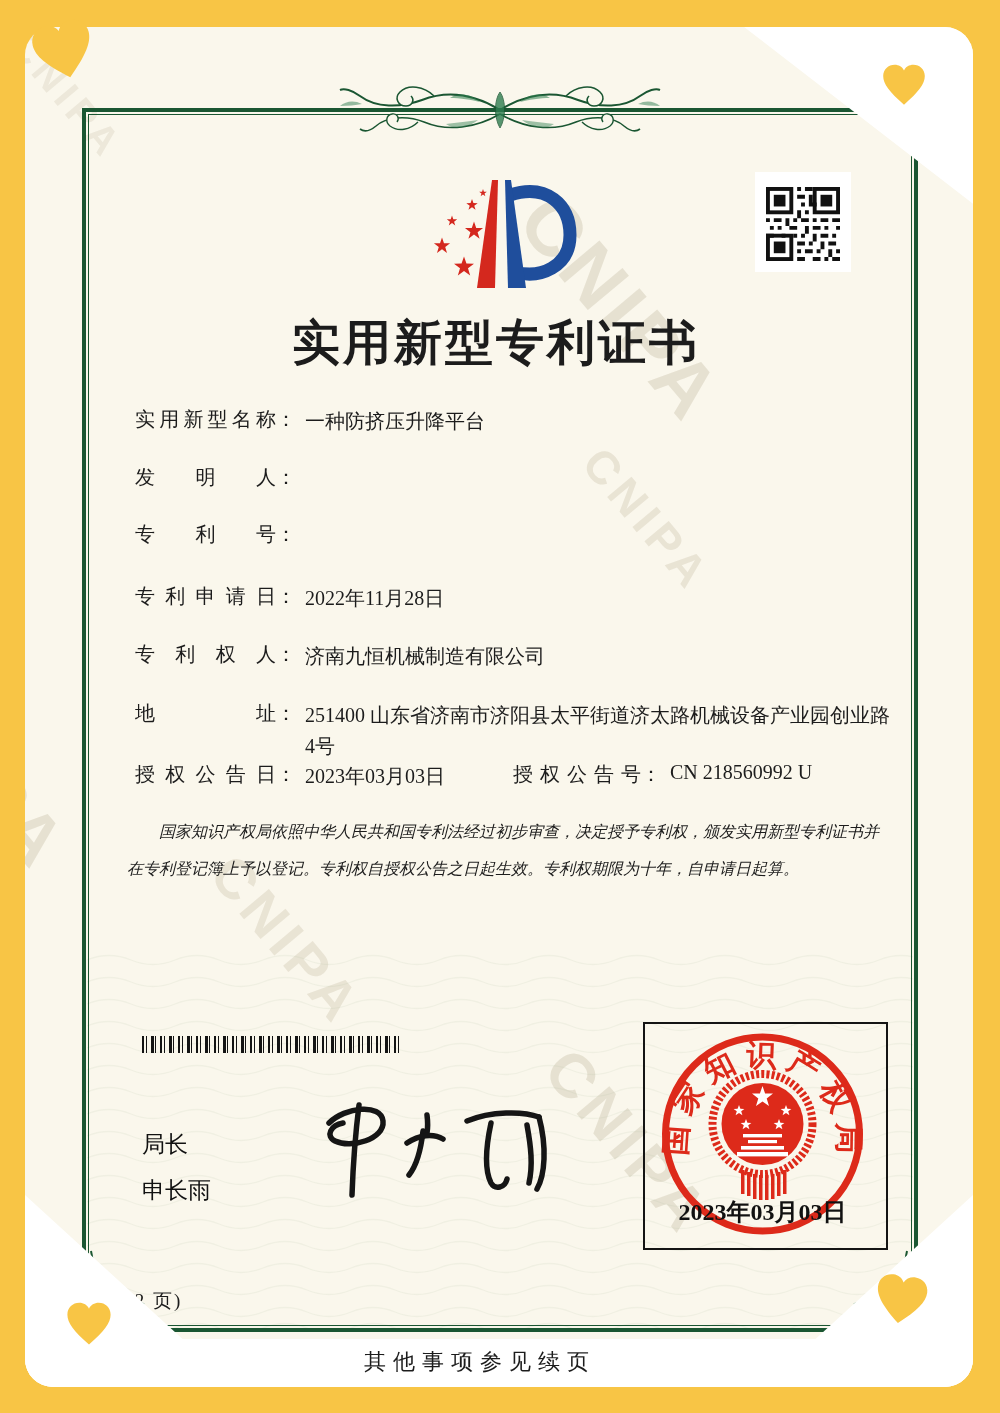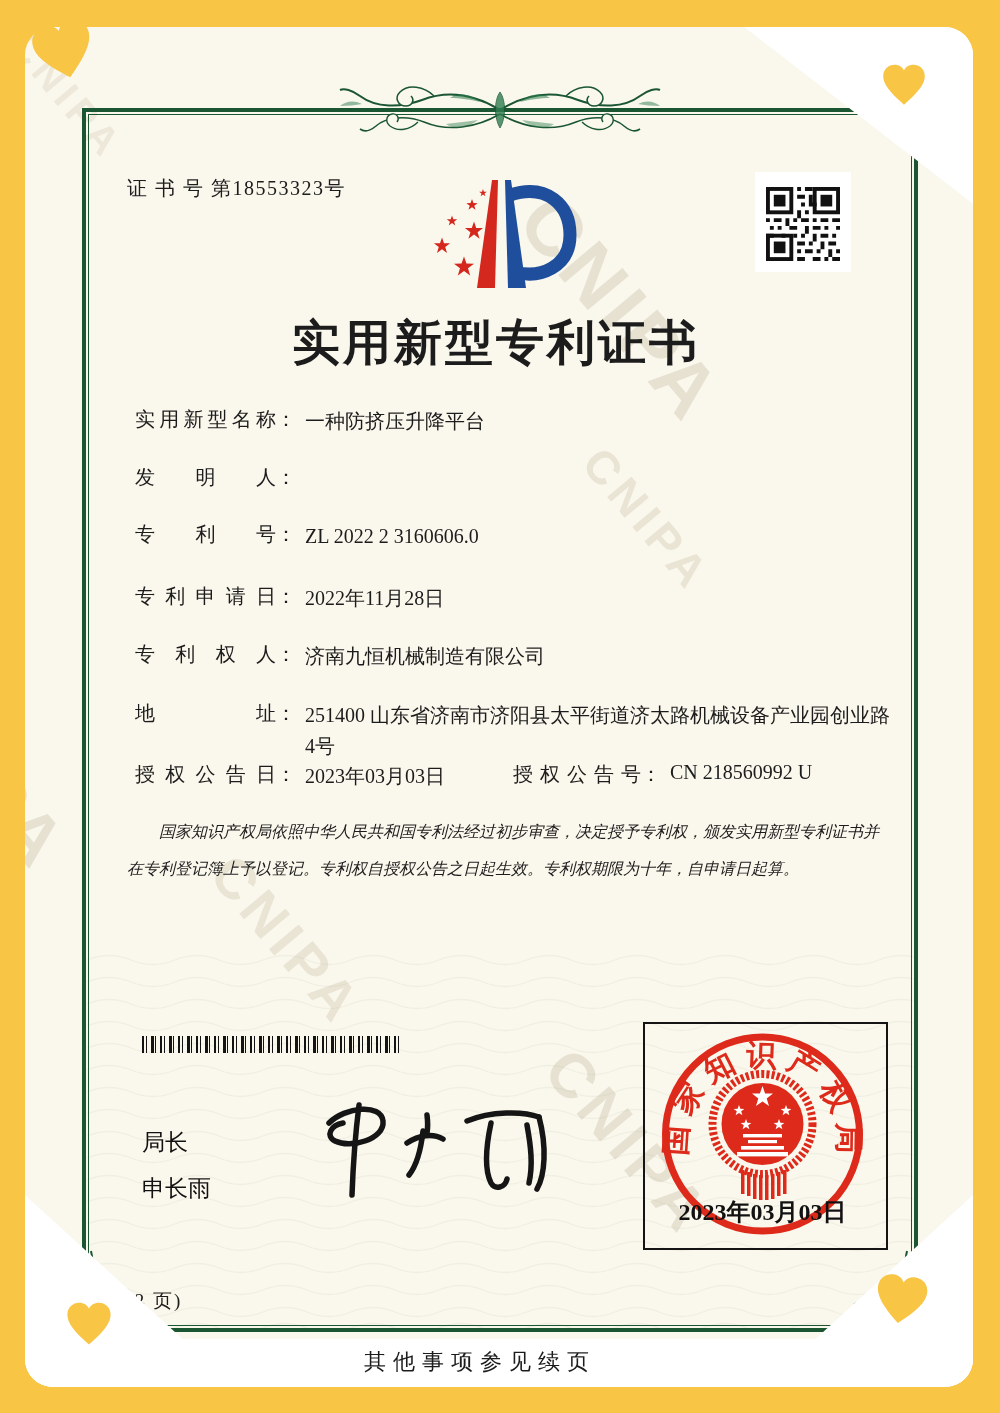"证 书 号 第18553323号" div.certno { html: <div>证 书 号 第18553323号</div> -> none }
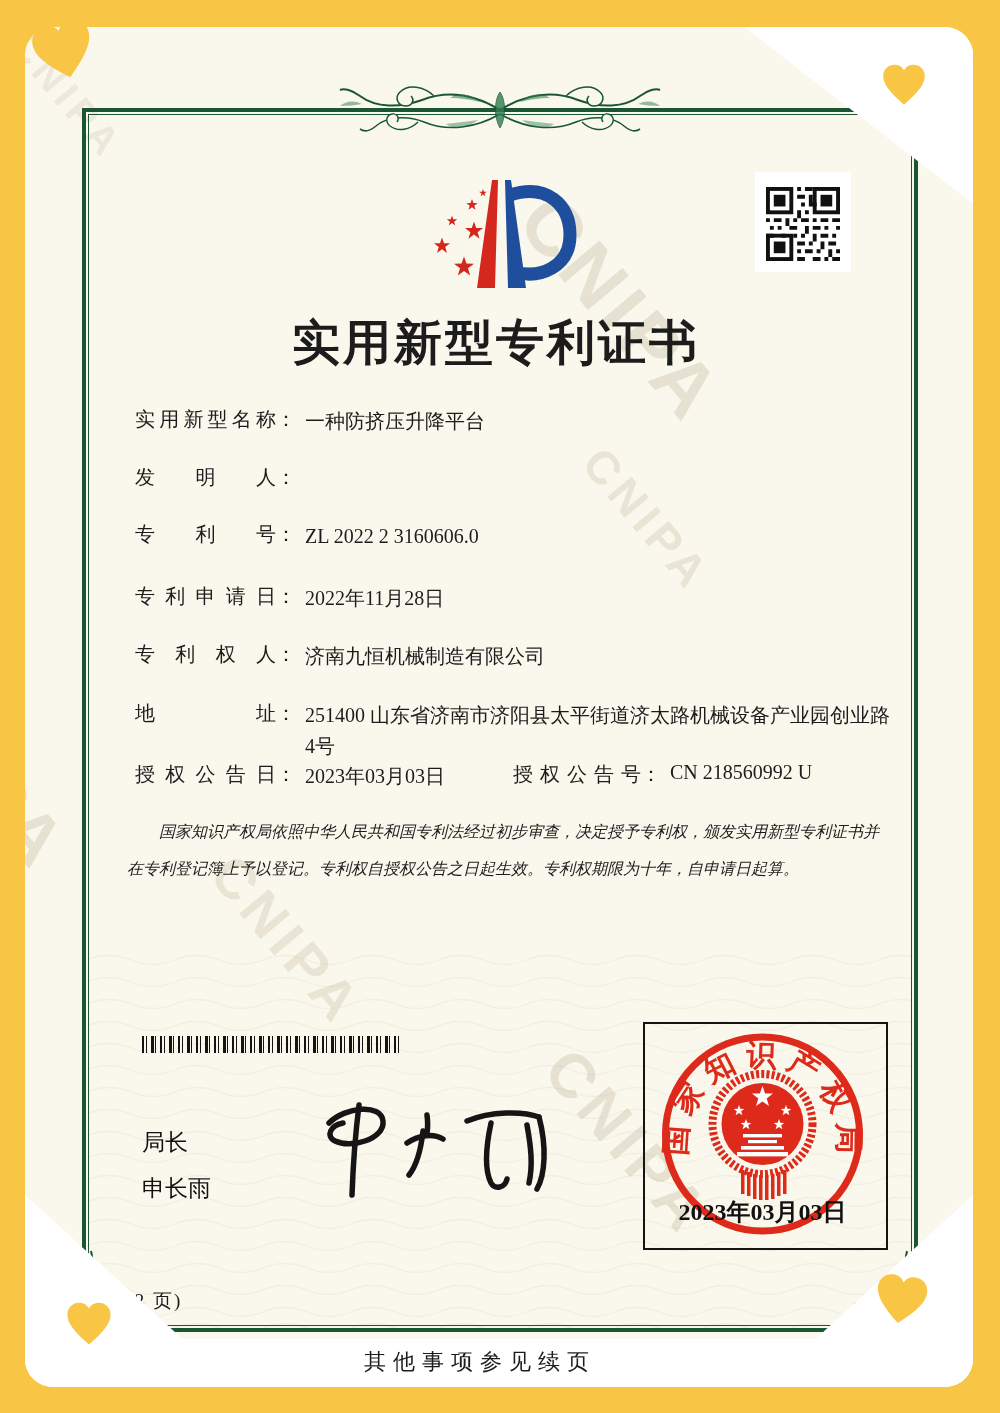"ZL 2022 2 3160606.0" span.fvalue { html: <span>ZL 2022 2 3160606.0</span> -> none }
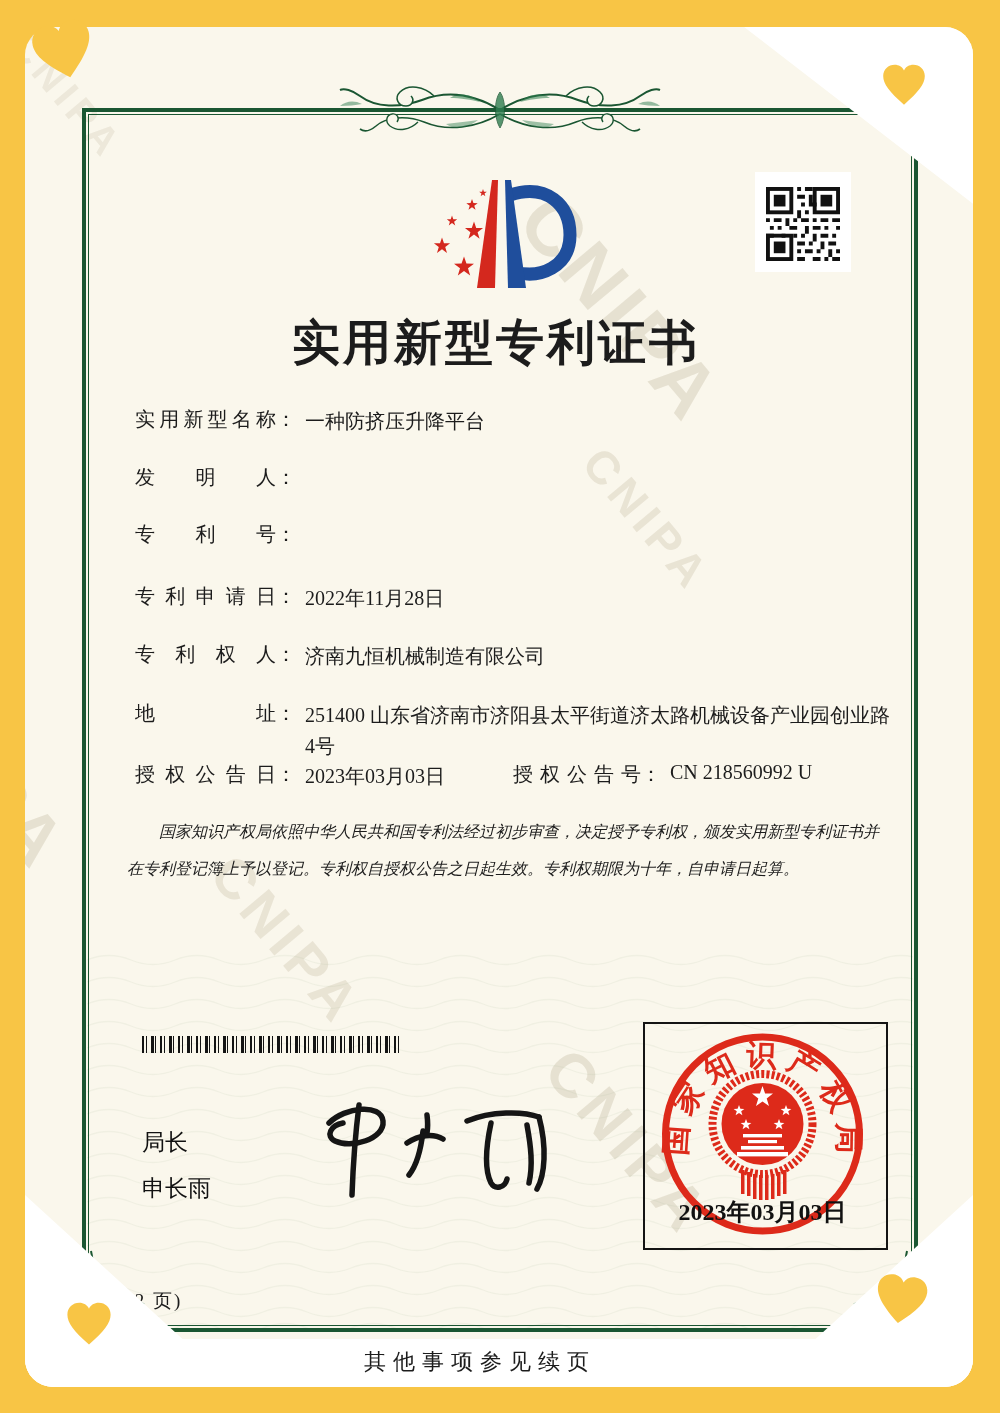"局长" .officer { font-family: Liberation Mono, monospace -> Liberation Sans, sans-serif }
